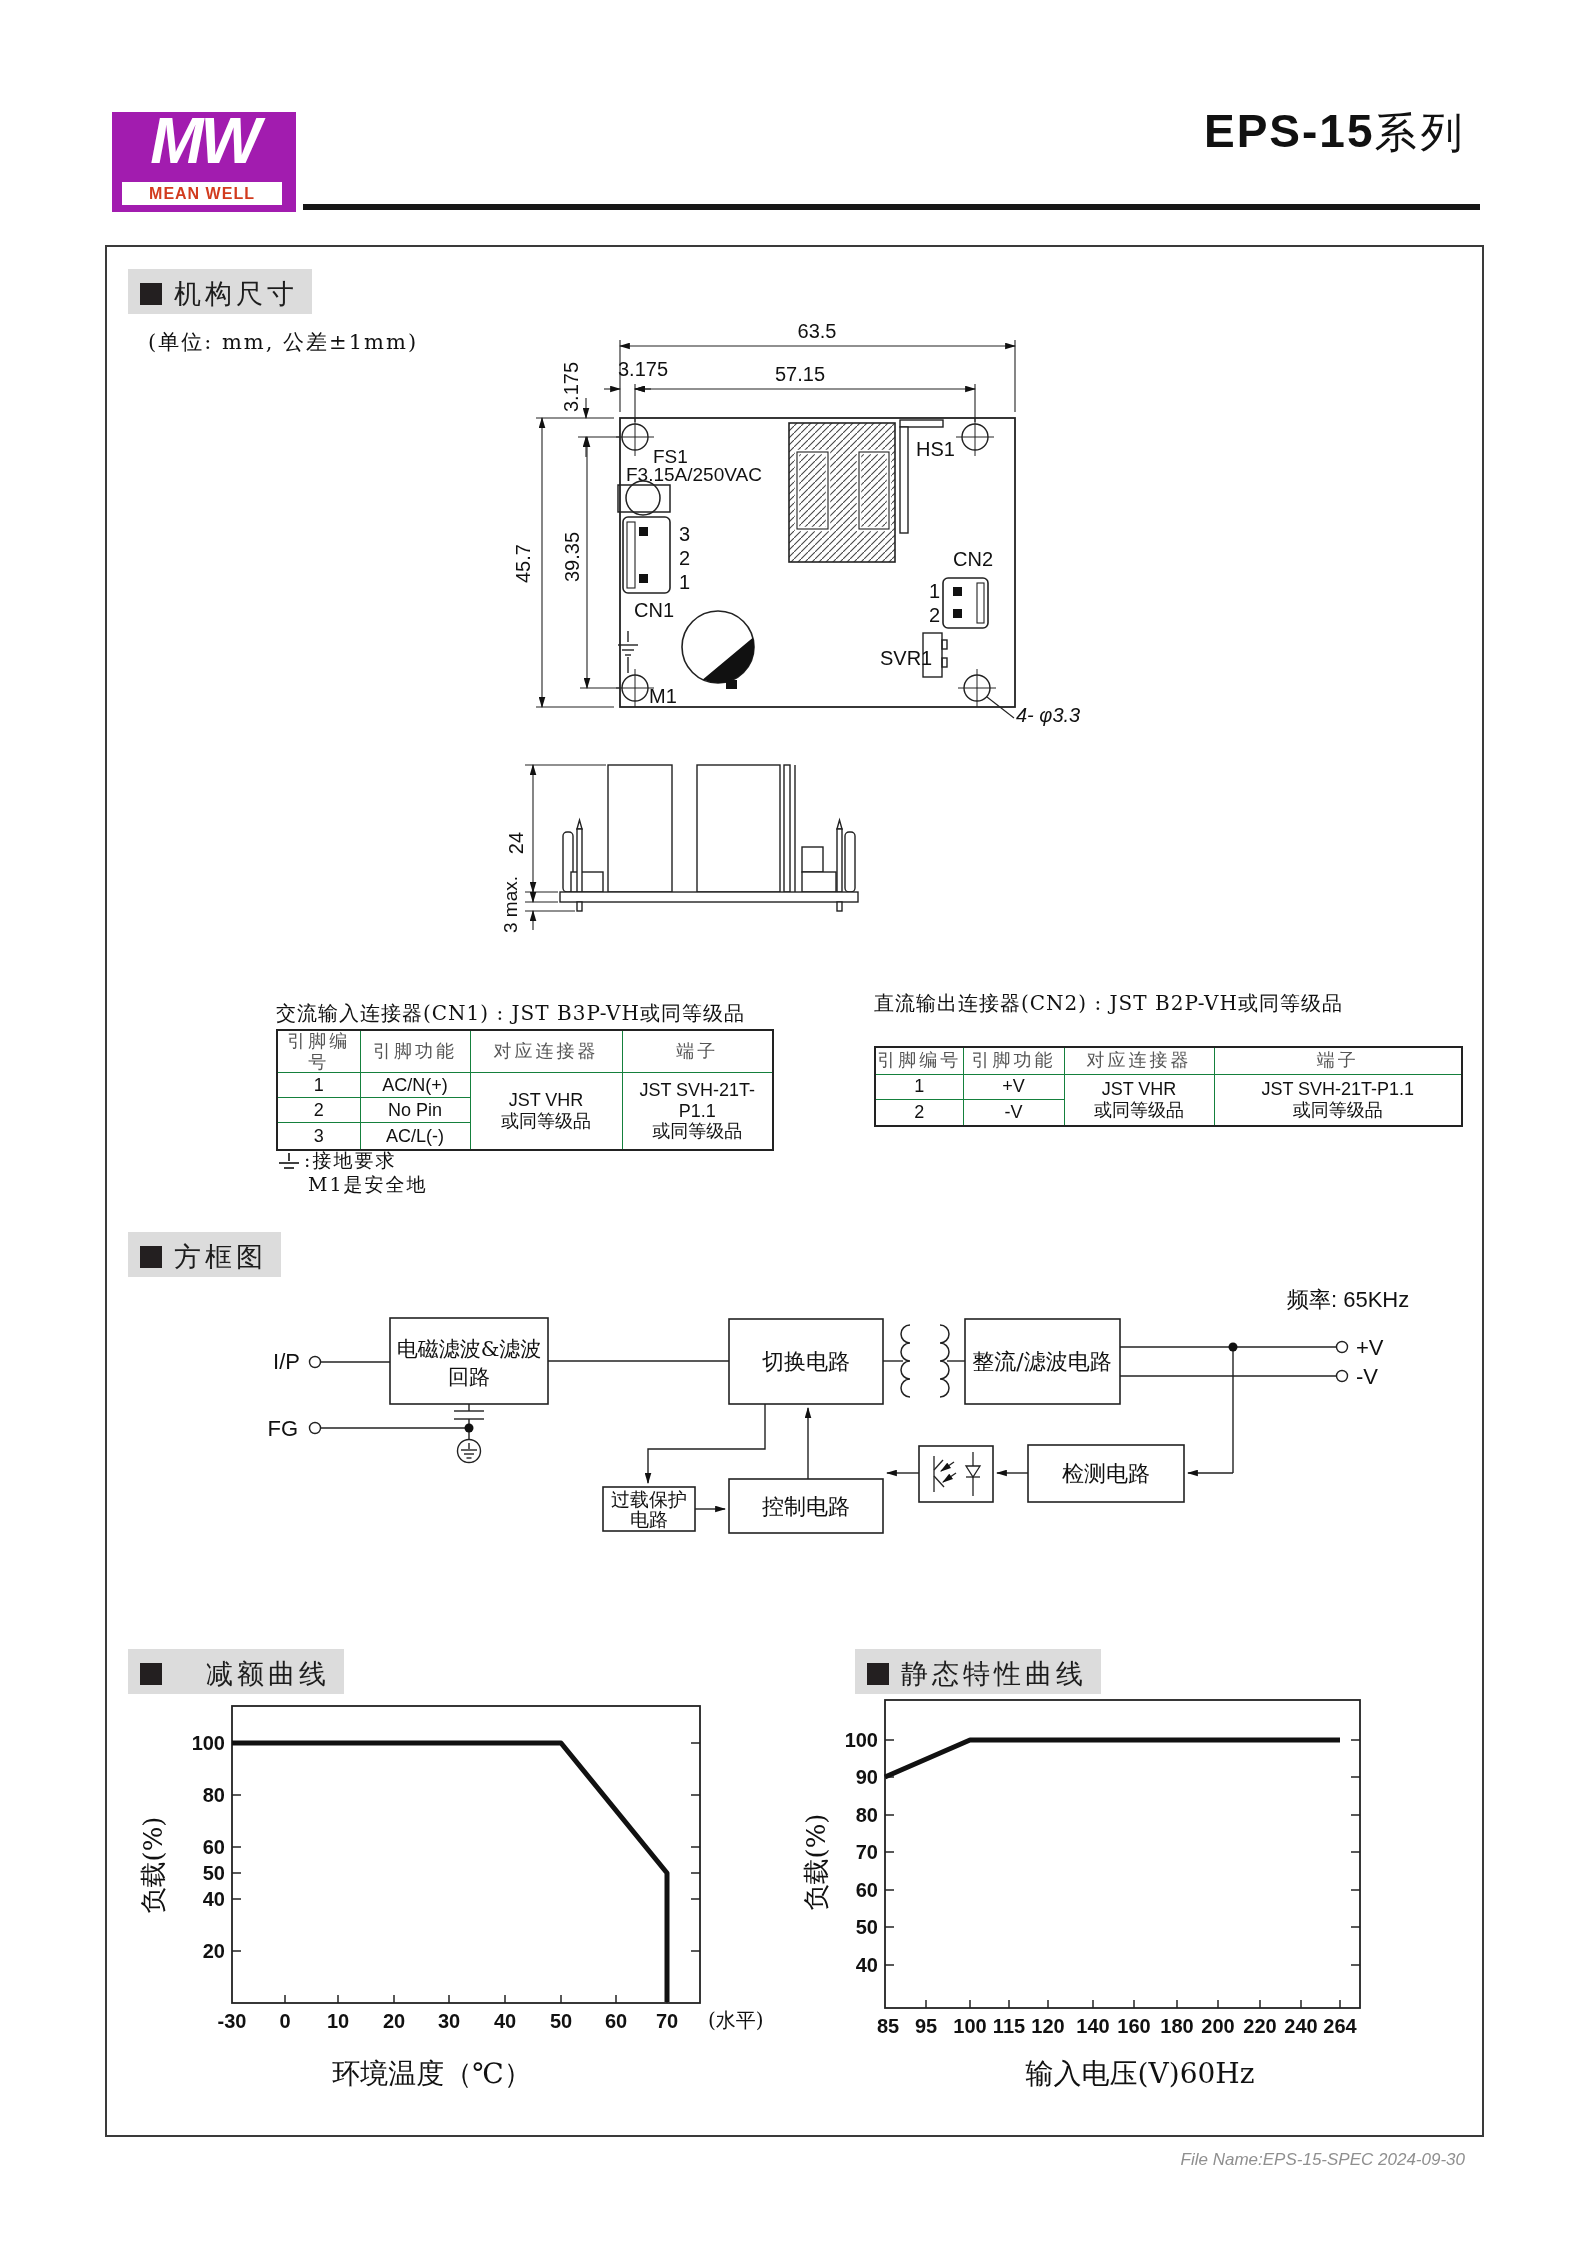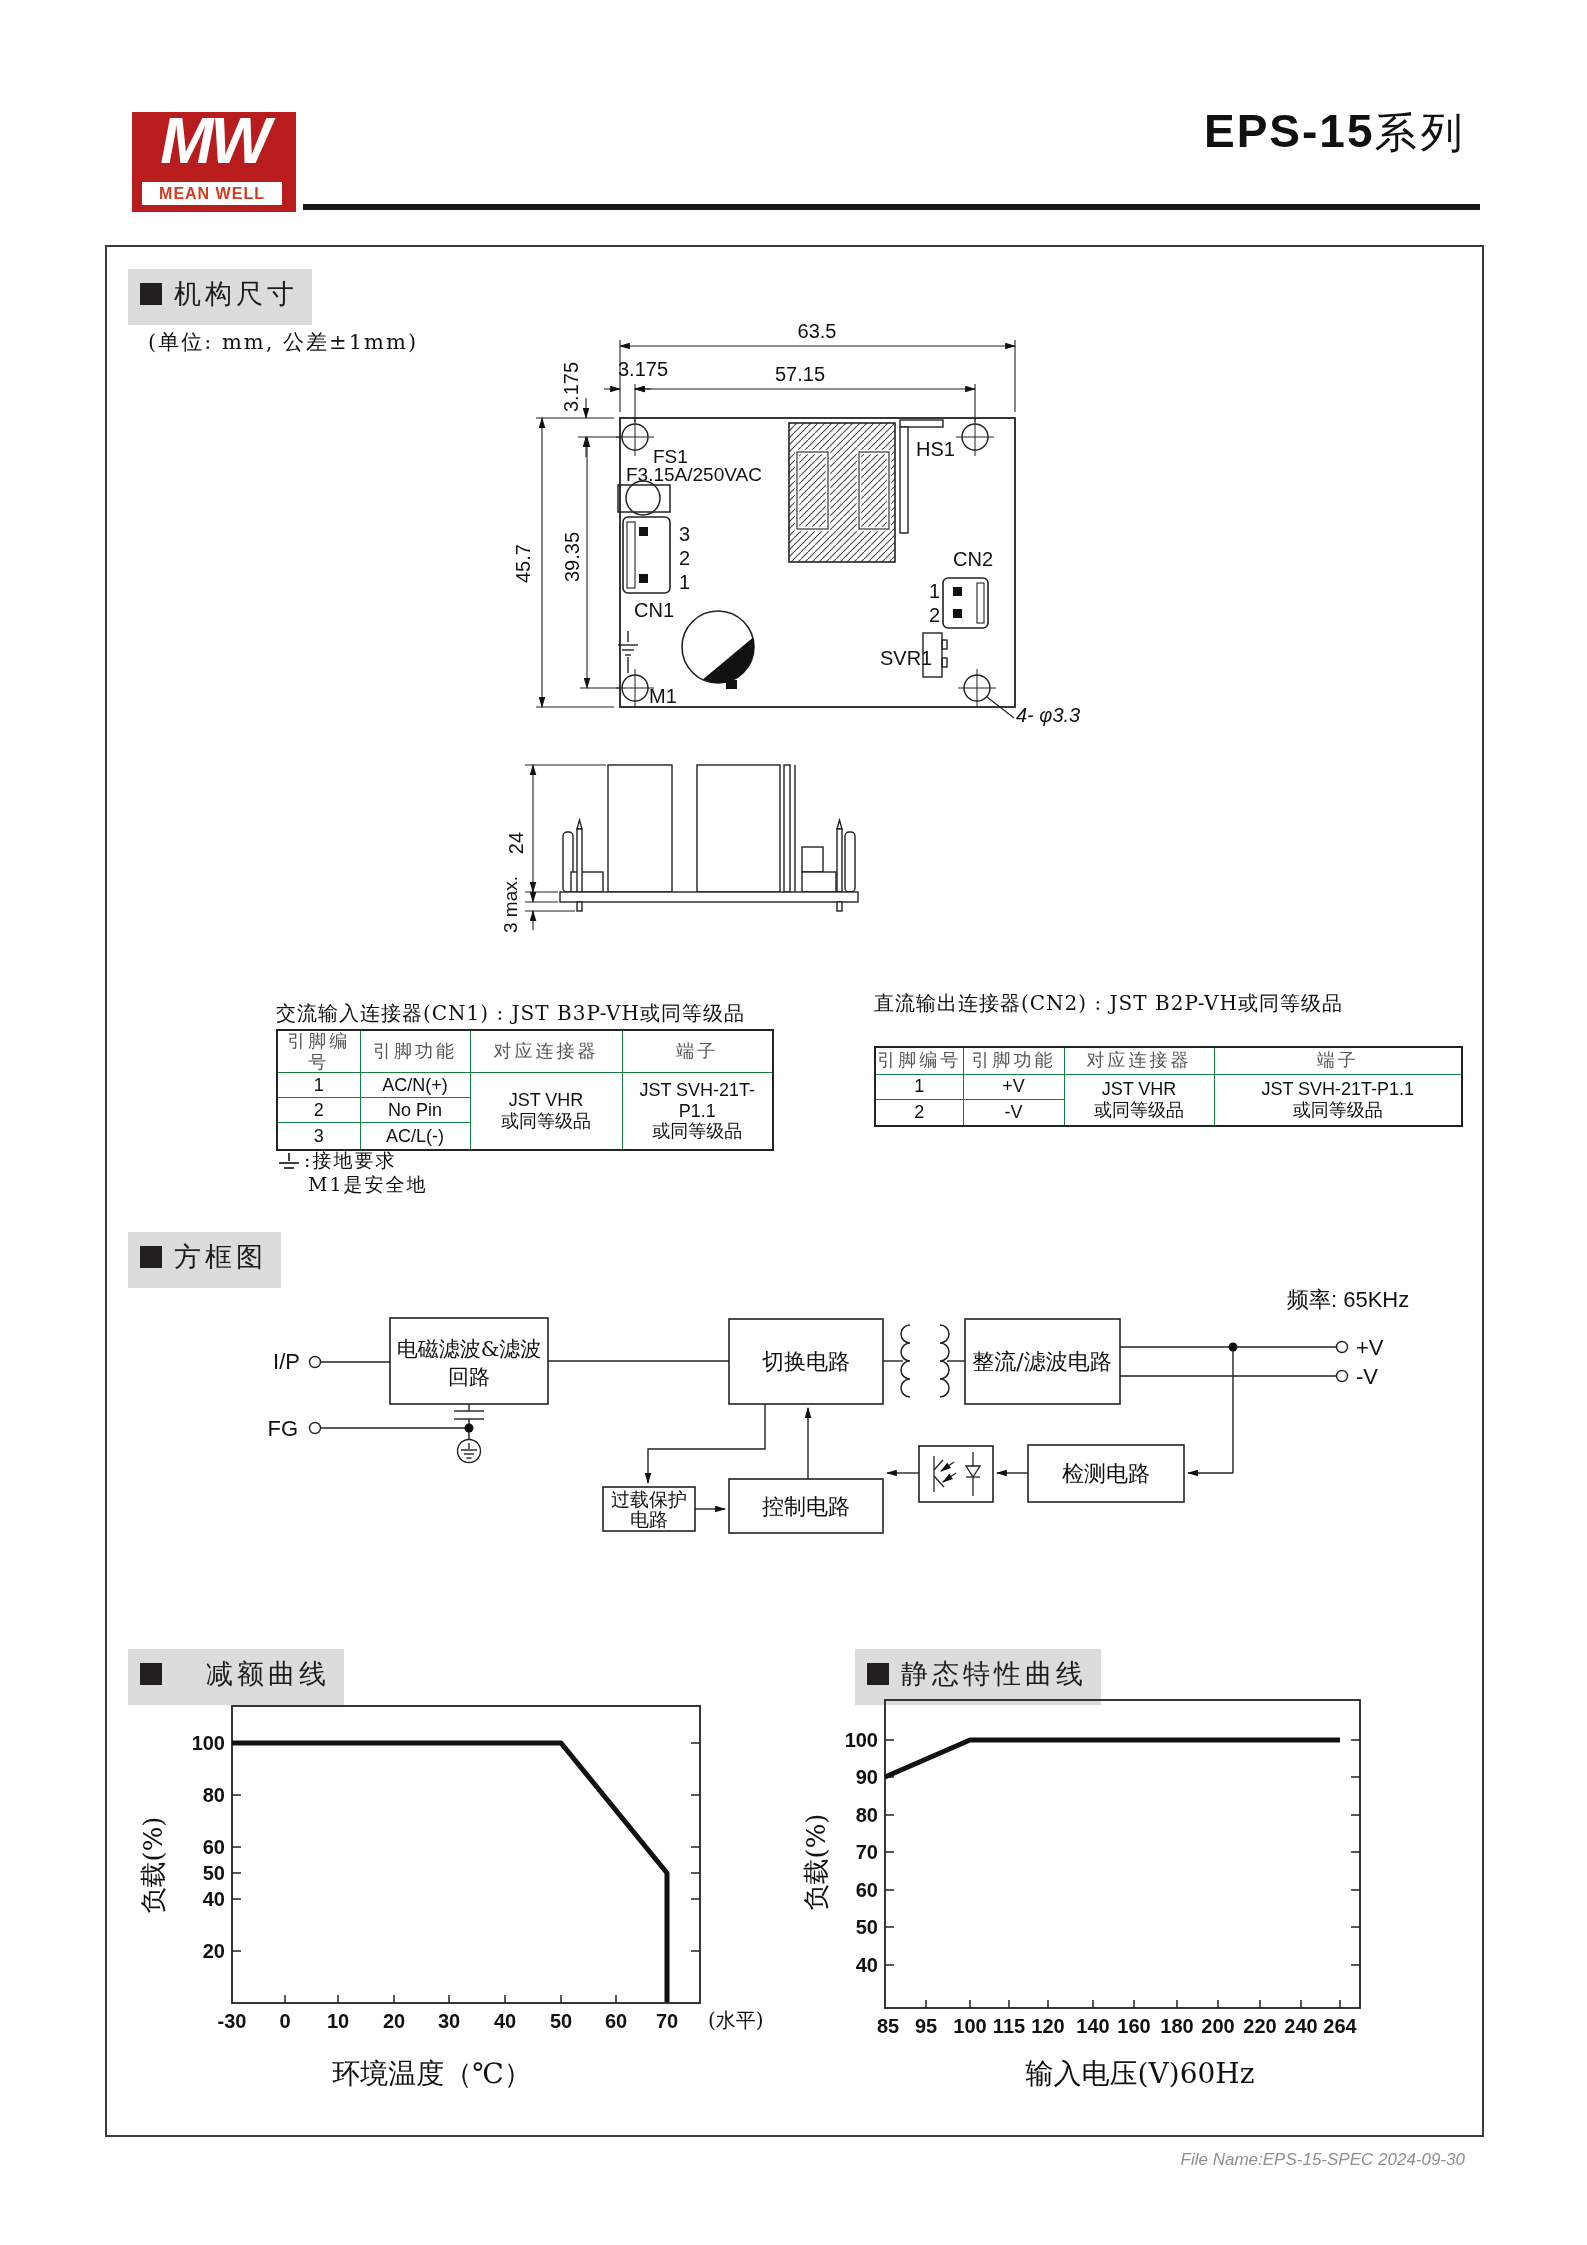"MW" .logo { background: #b91c1c -> #a21caf; margin-left: 20px -> none; width: 164px -> 184px }
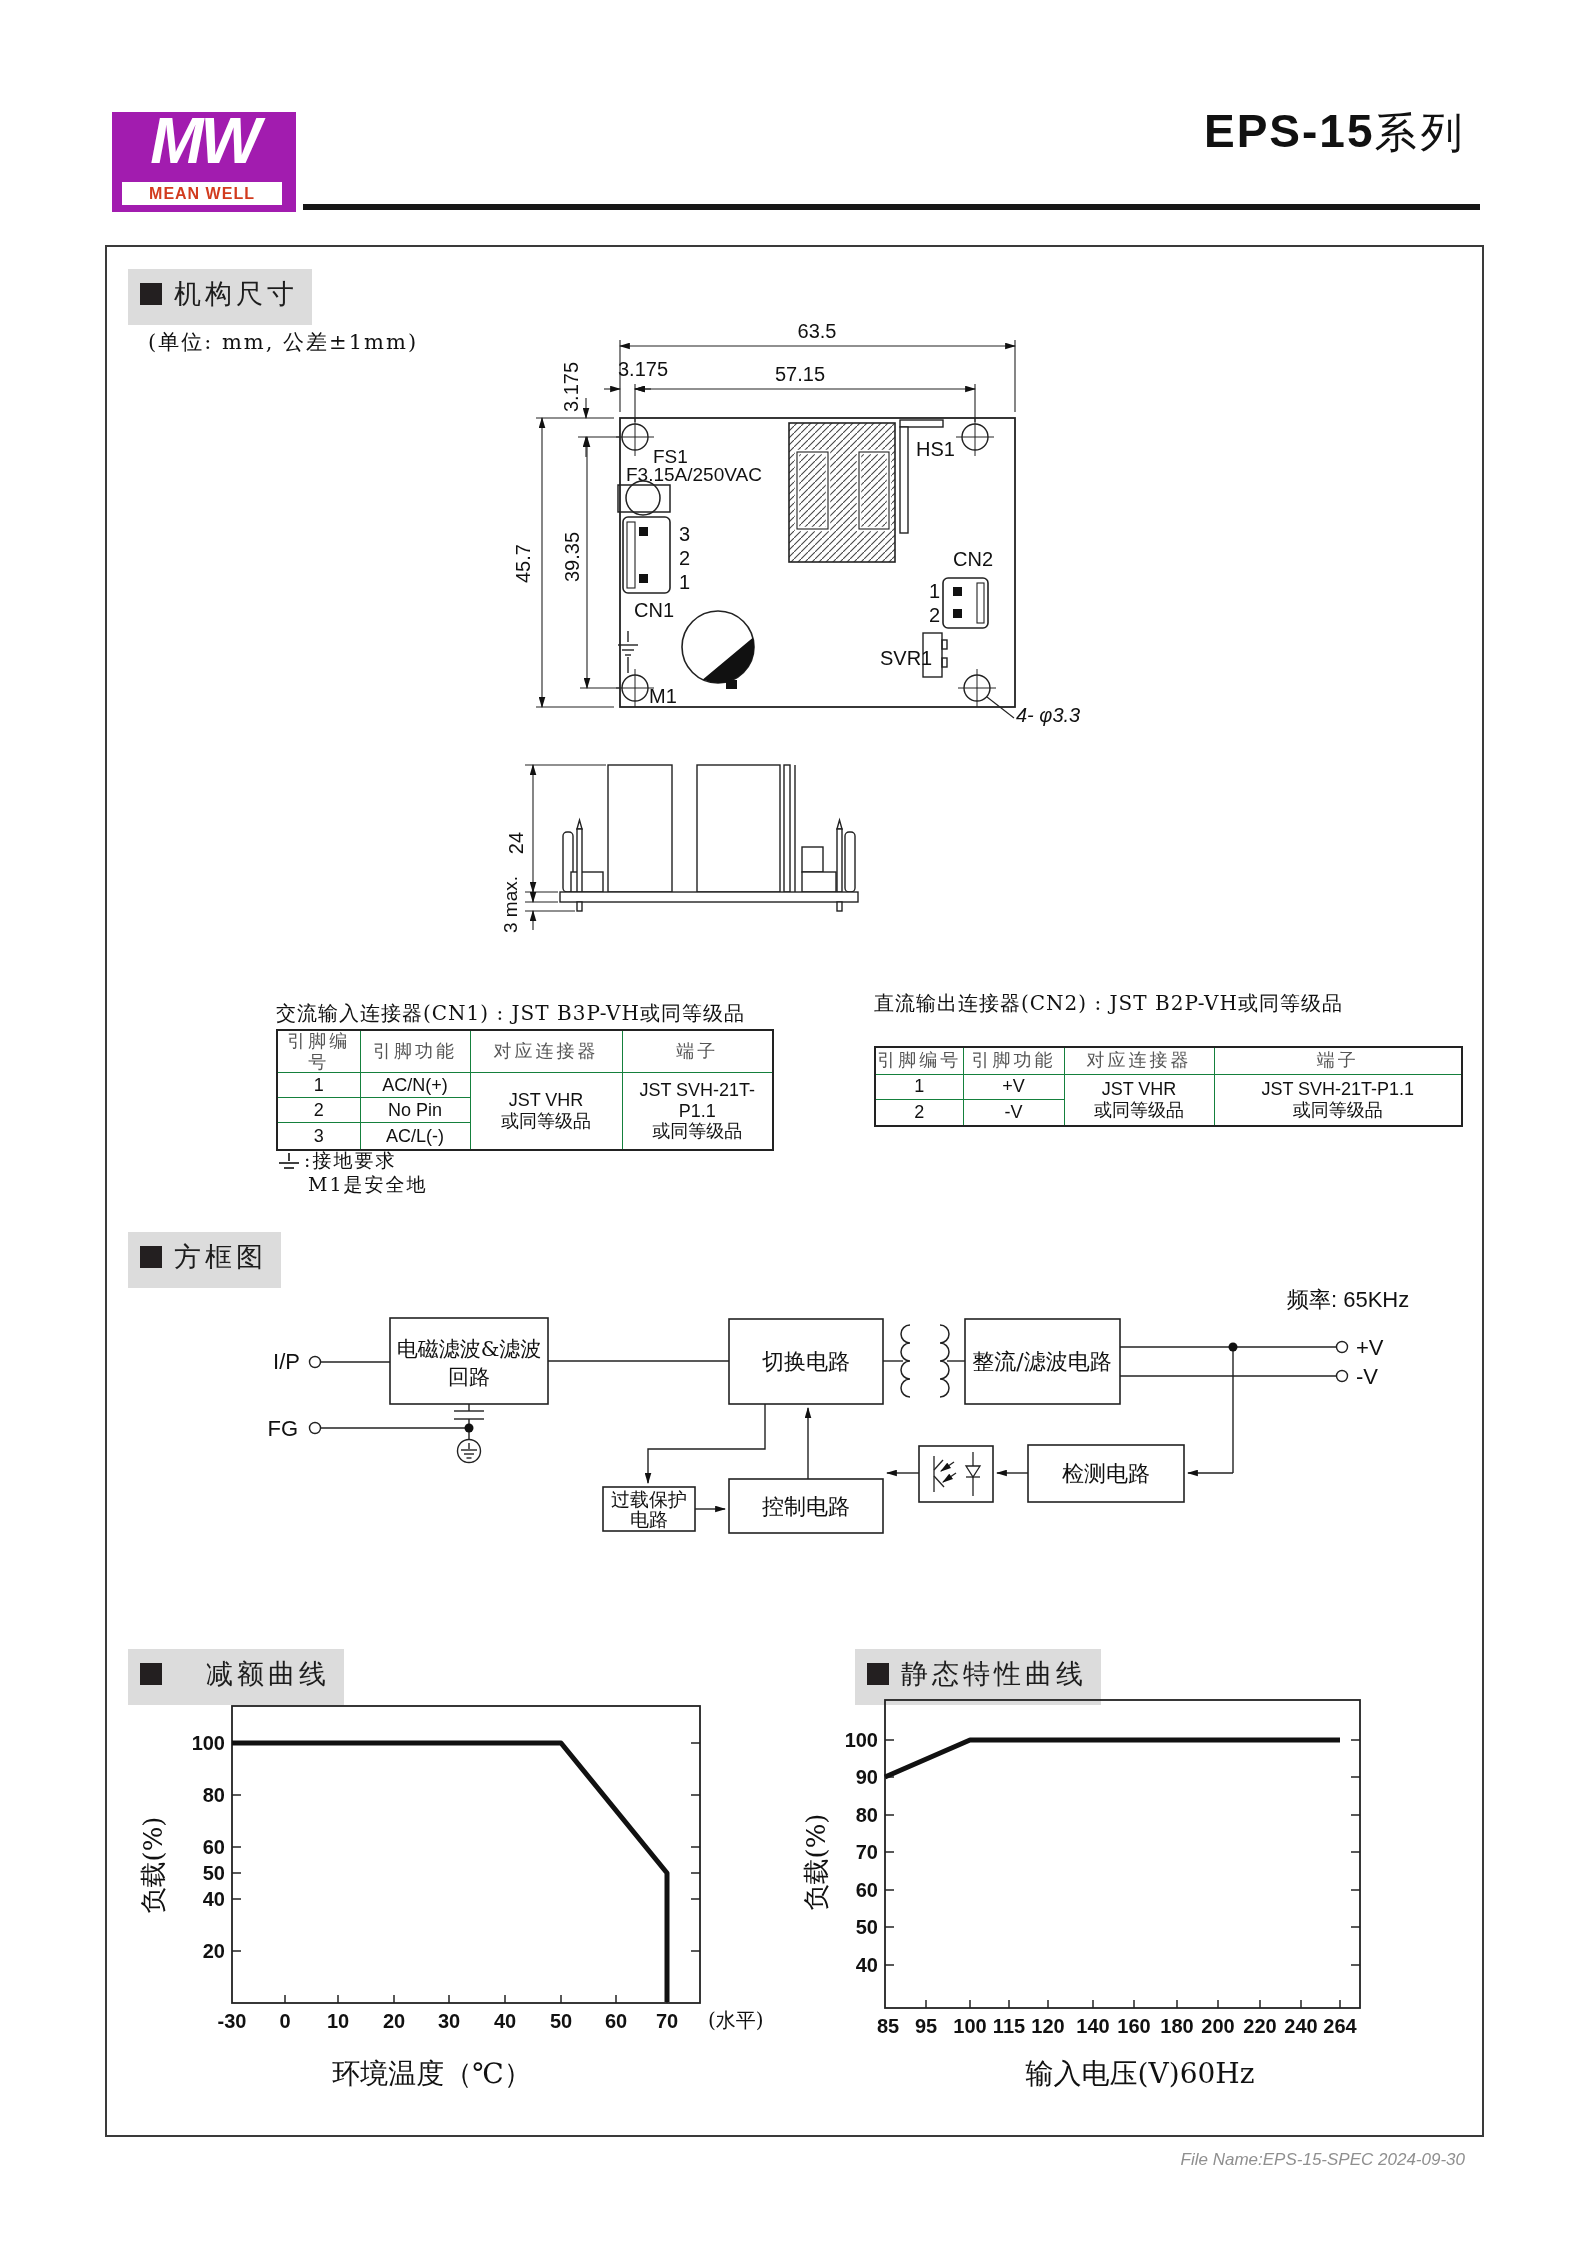"机构尺寸" .sec { padding: 7px 14px 13px 12px -> 7px 14px 2px 12px }
